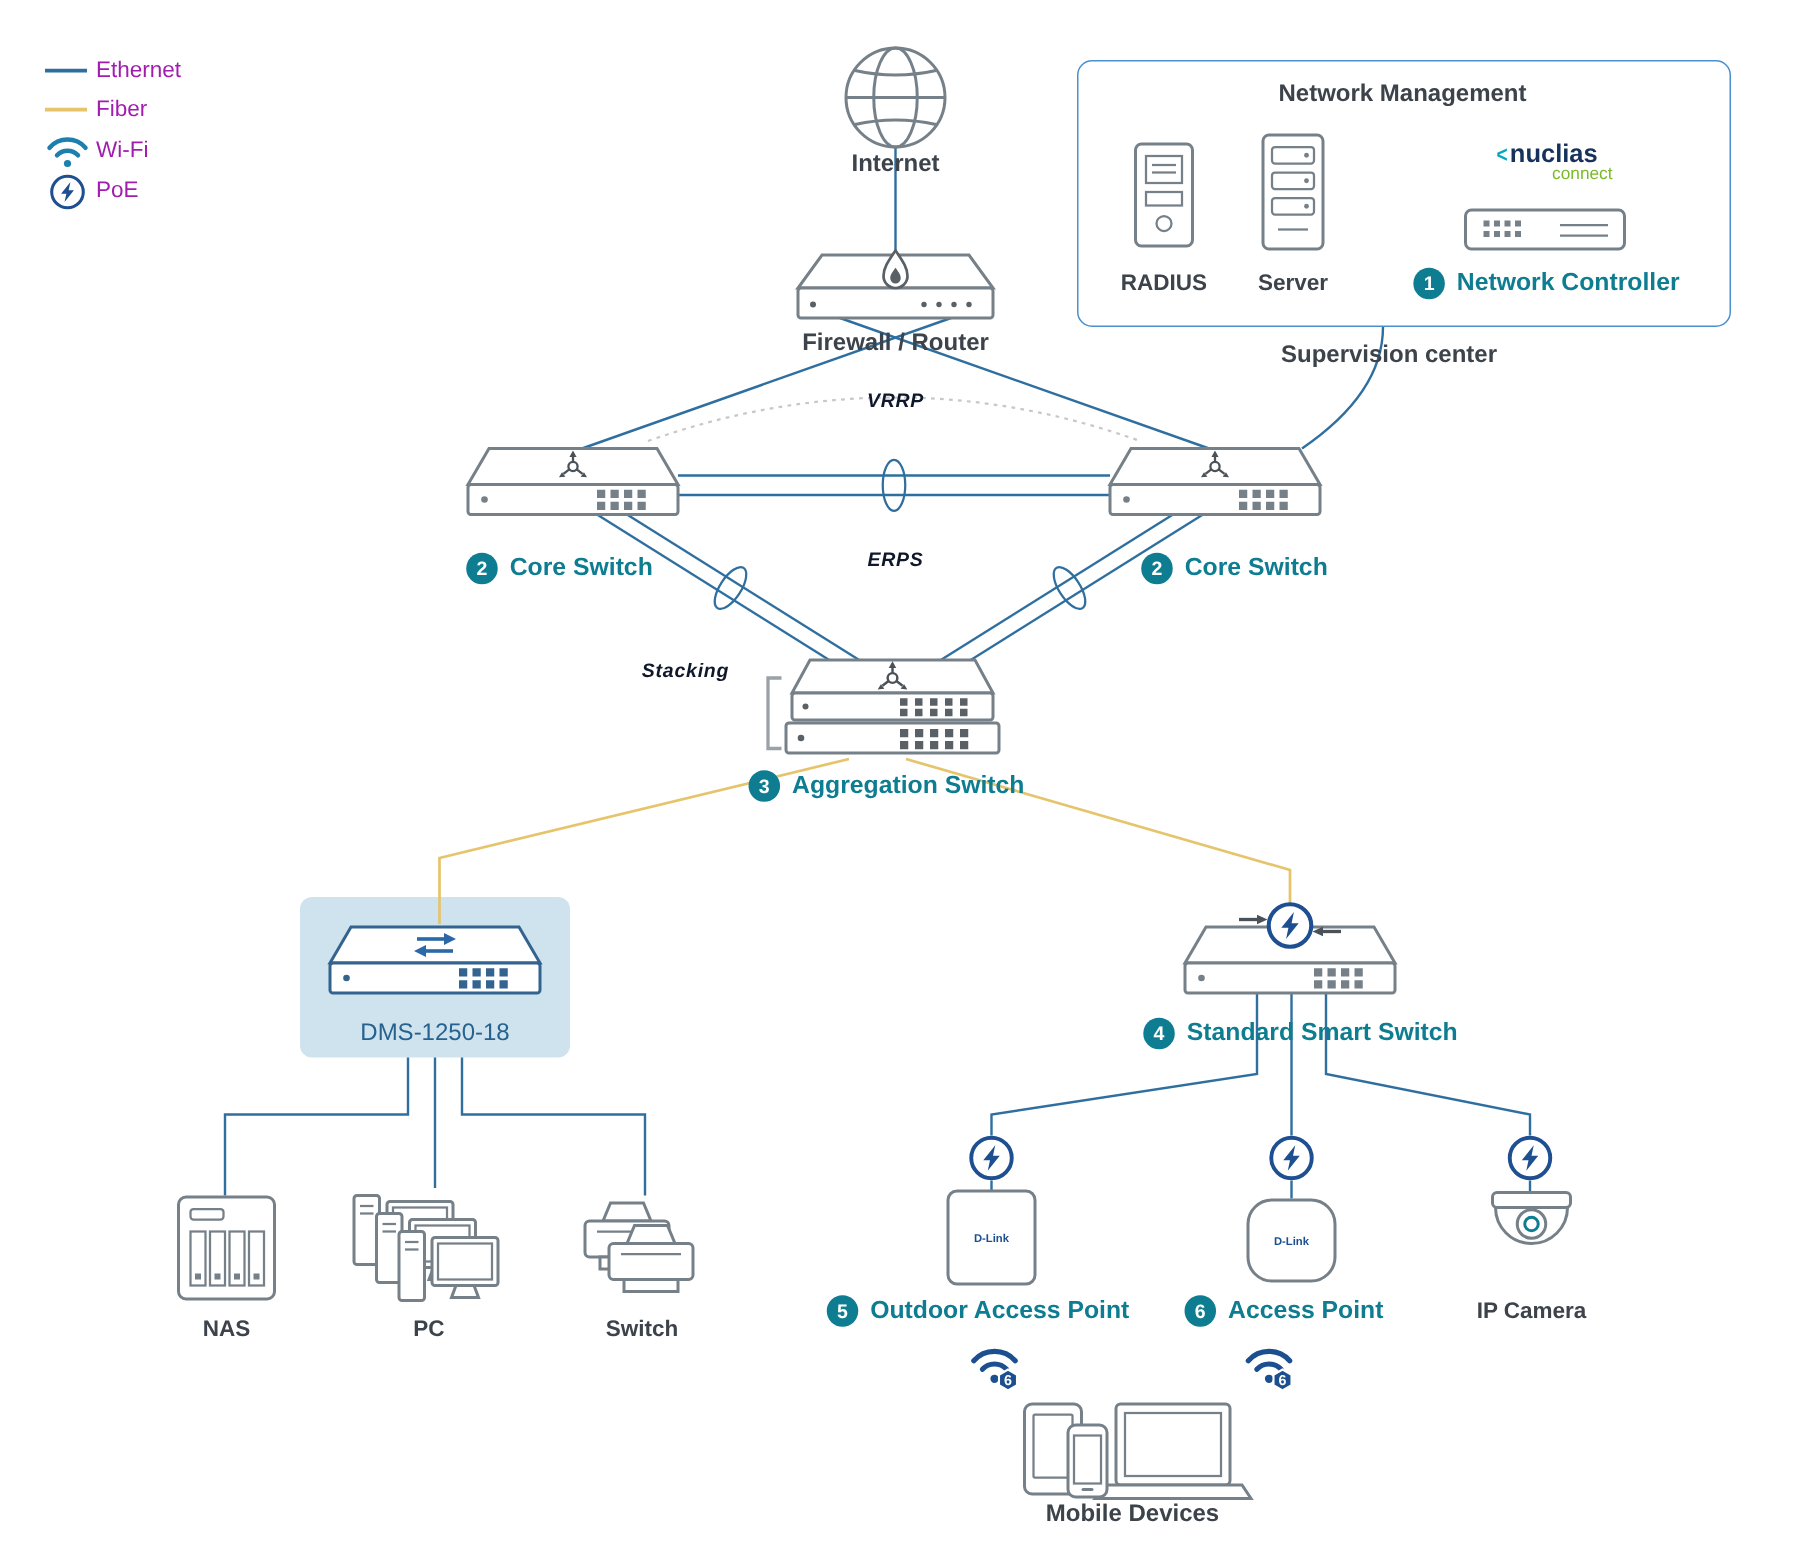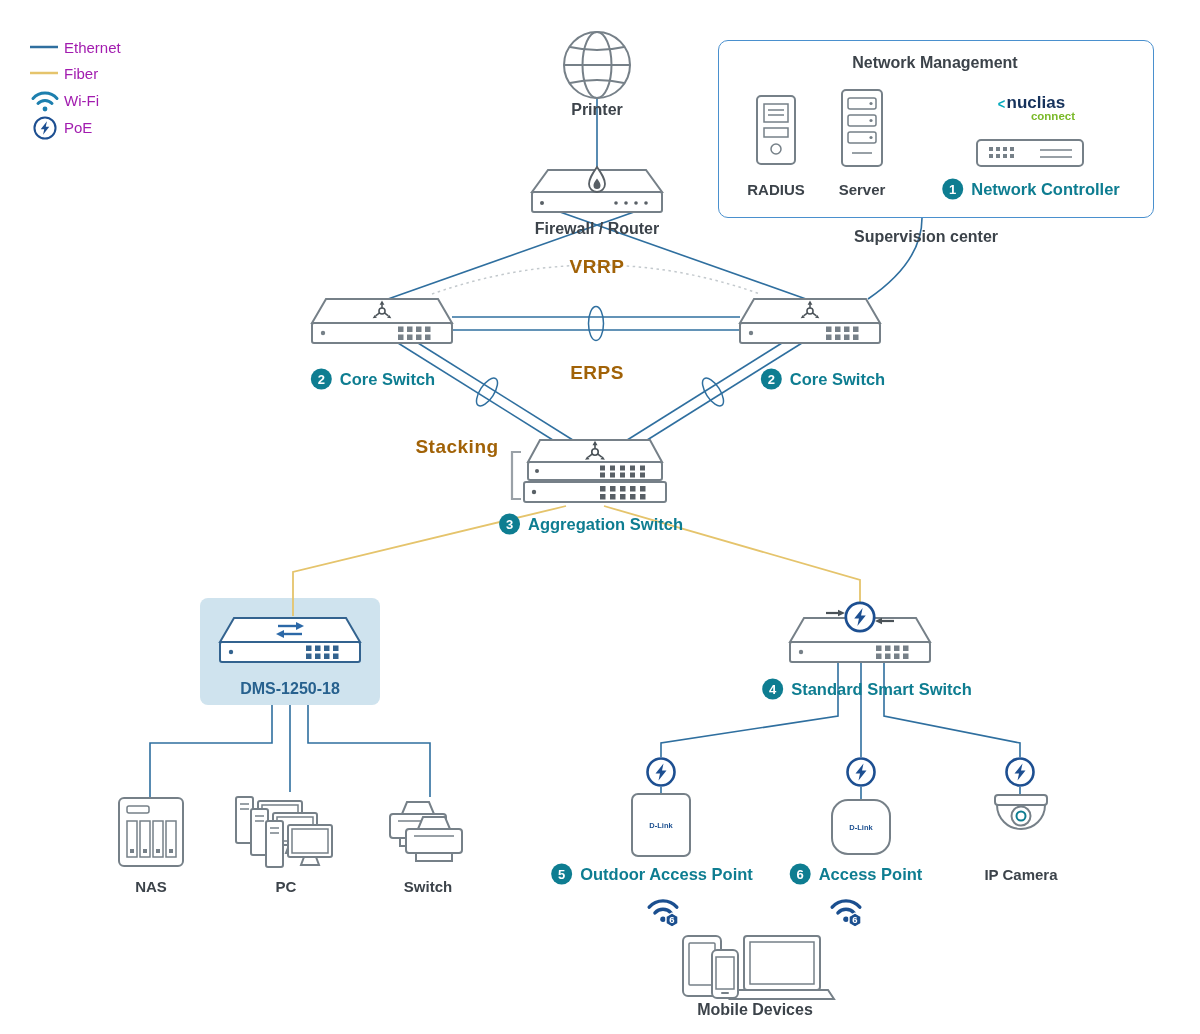"Printer" div.lbl { text: Printer -> Internet }
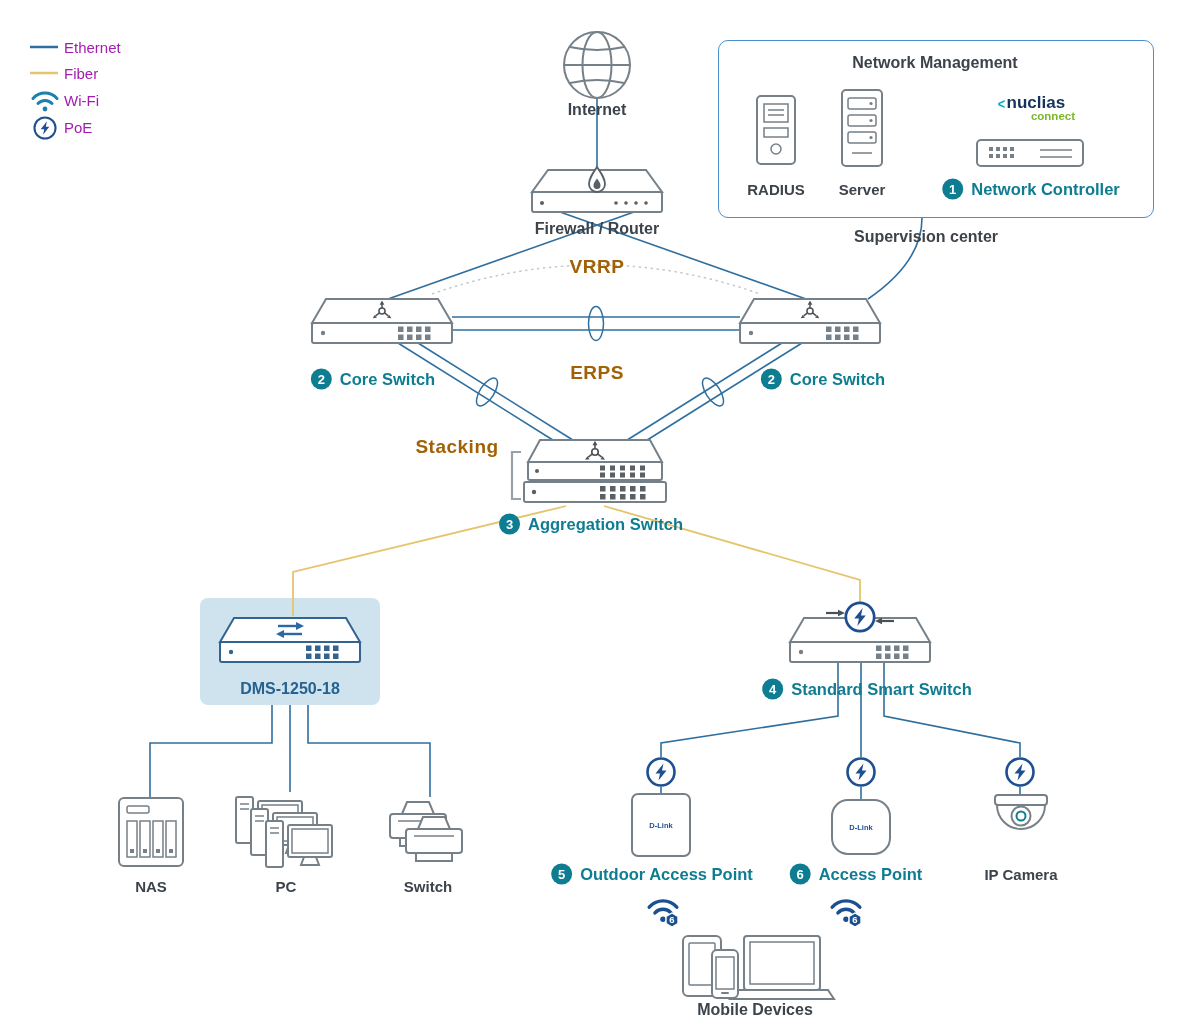"connect" .nuclias-sub { font-weight: 700 -> 400 }
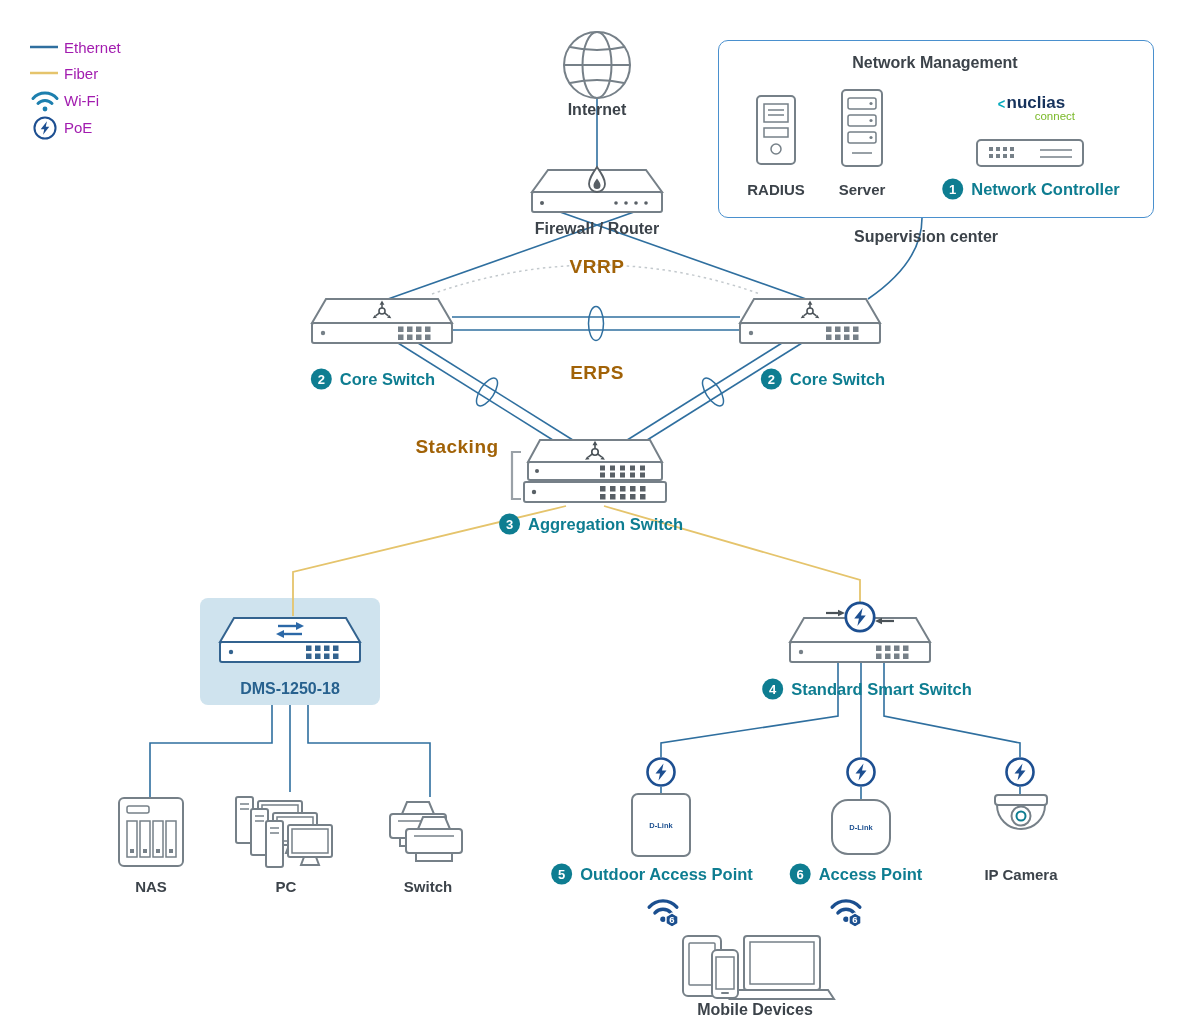"VRRP" .lbl.muted { color: #a16207 -> #0f172a; font-size: 19px -> 13px; font-style: none -> italic }
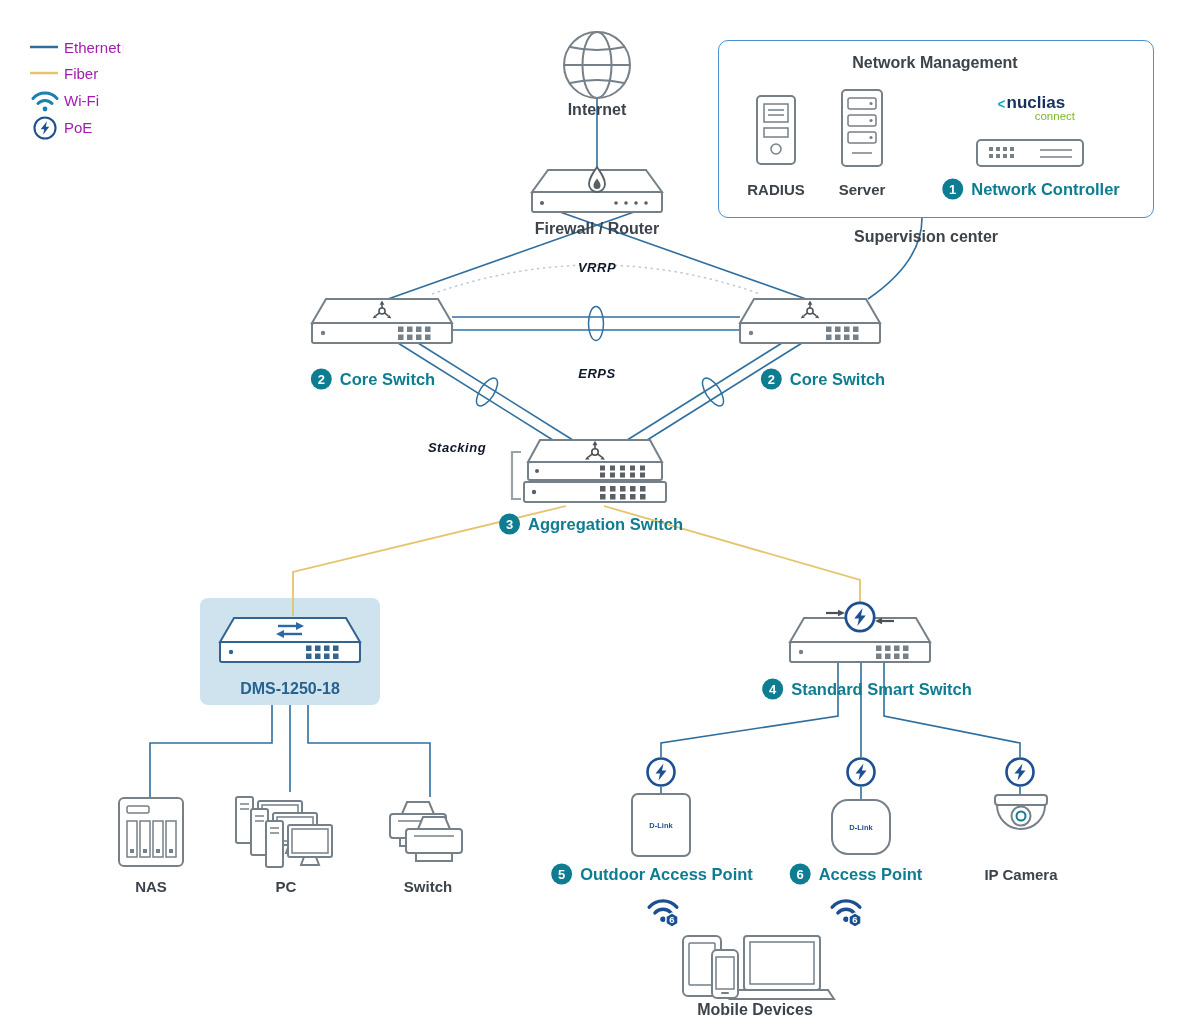"DMS-1250-18" .lbl.blue { font-weight: 700 -> 400 }
